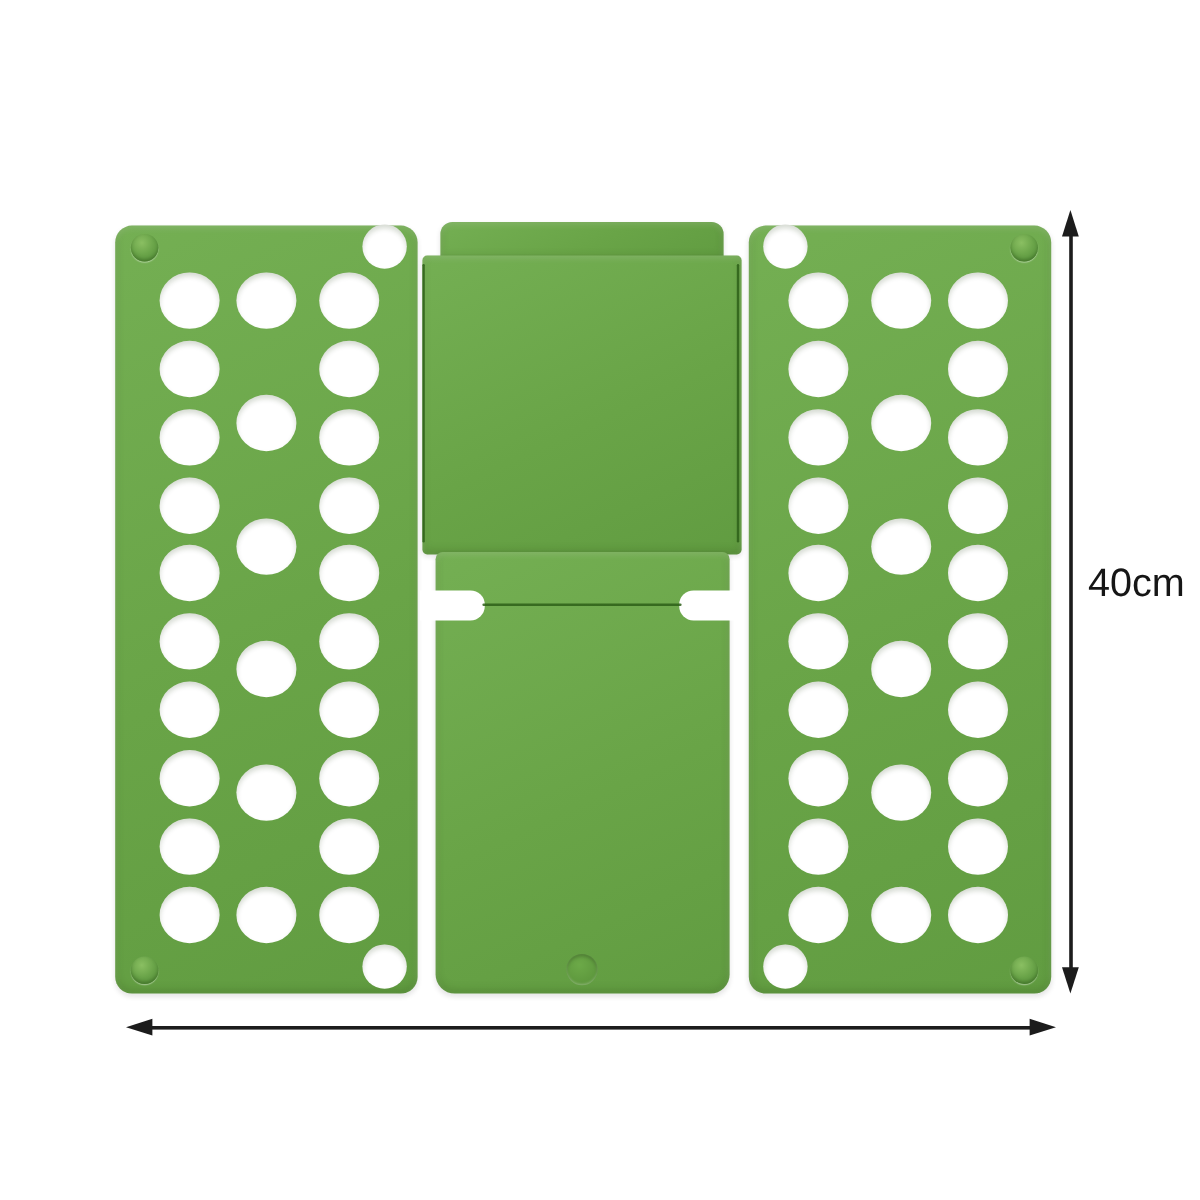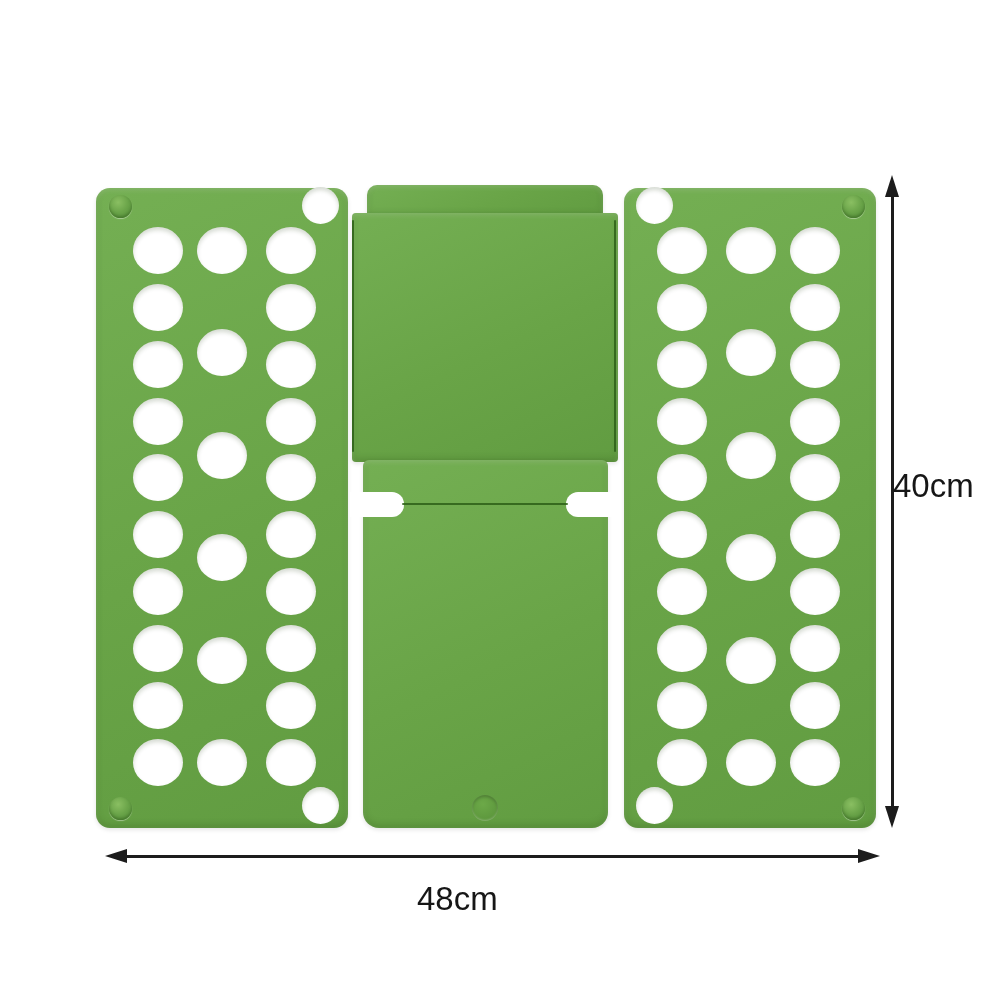"40cm" .dim-label { text-align: left -> center }
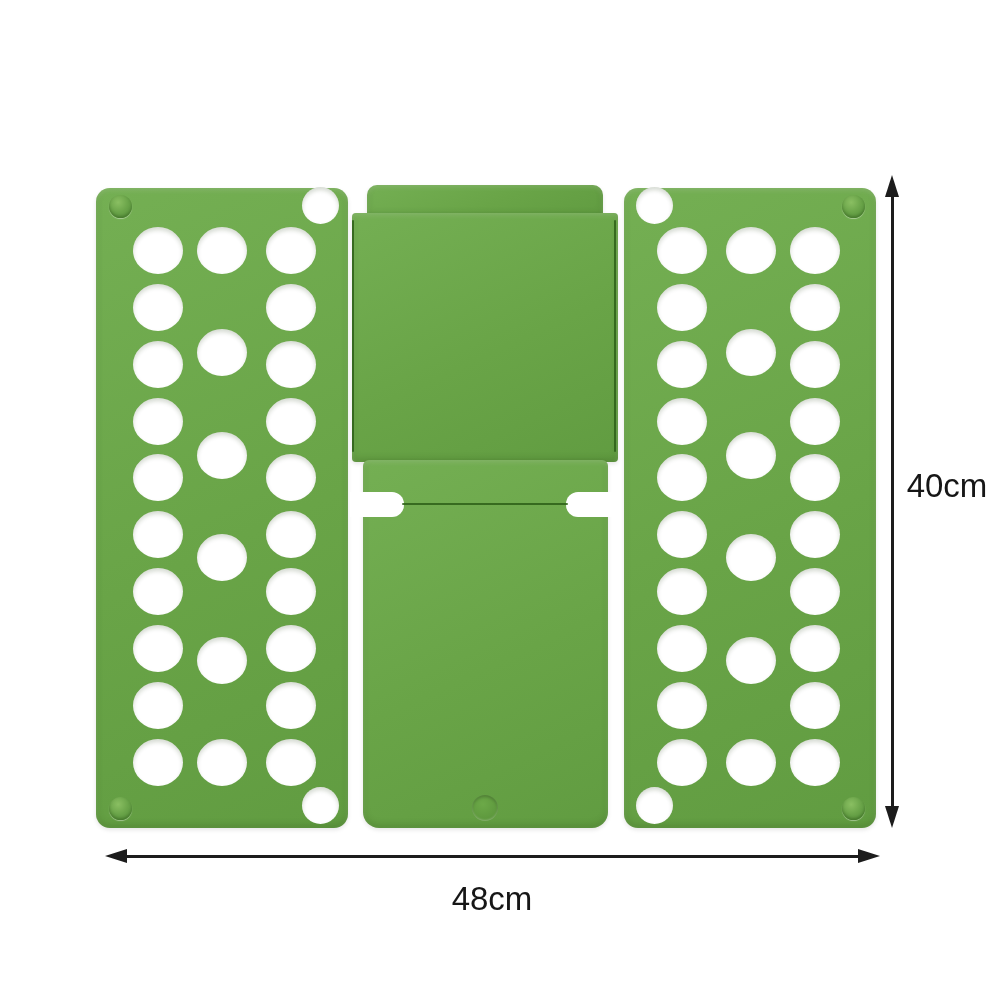"48cm" span.dim-label { html: <span>48cm</span> -> none }
